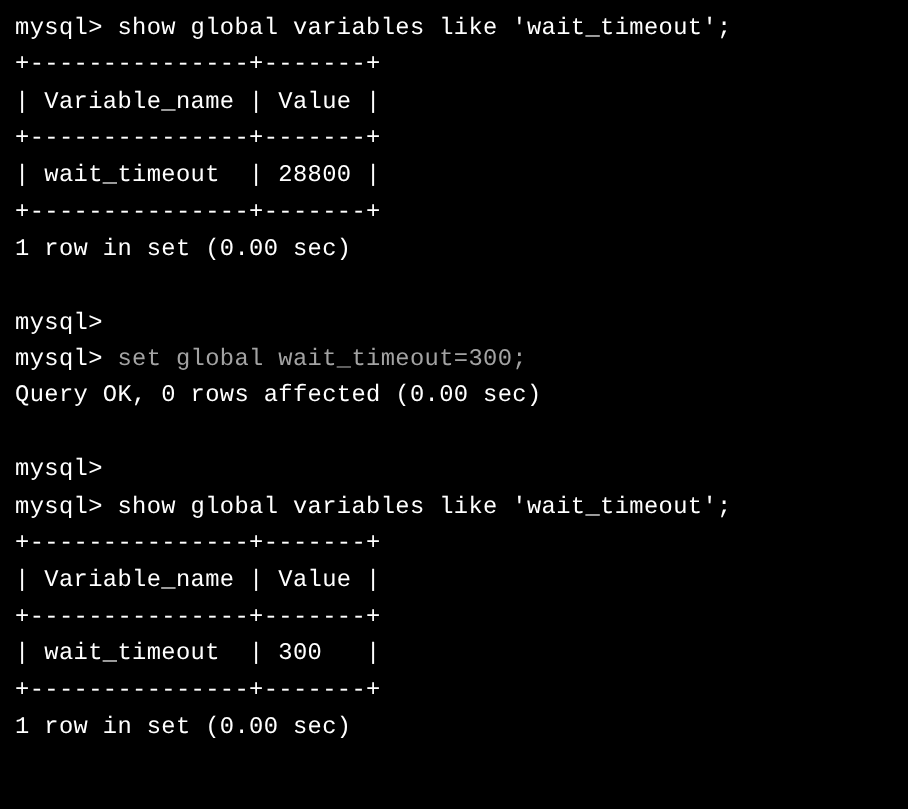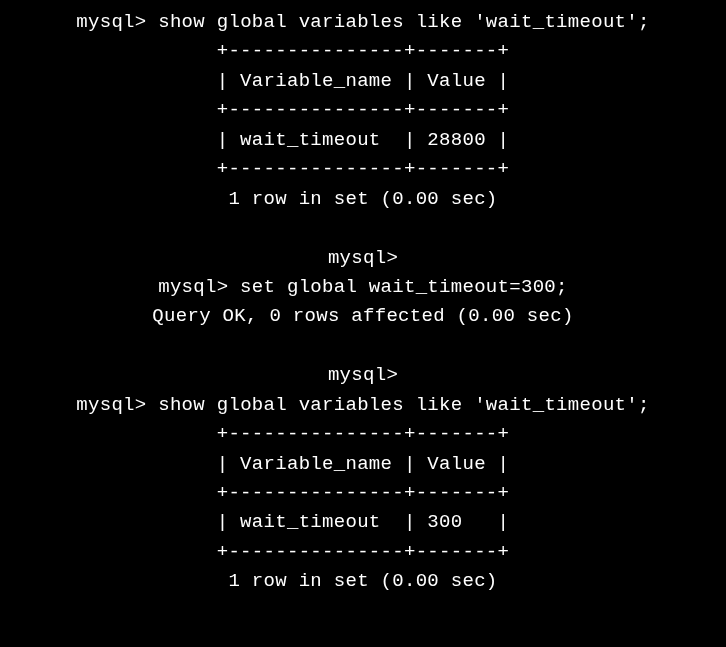"mysql> show global variables like" * { text-align: center -> none }
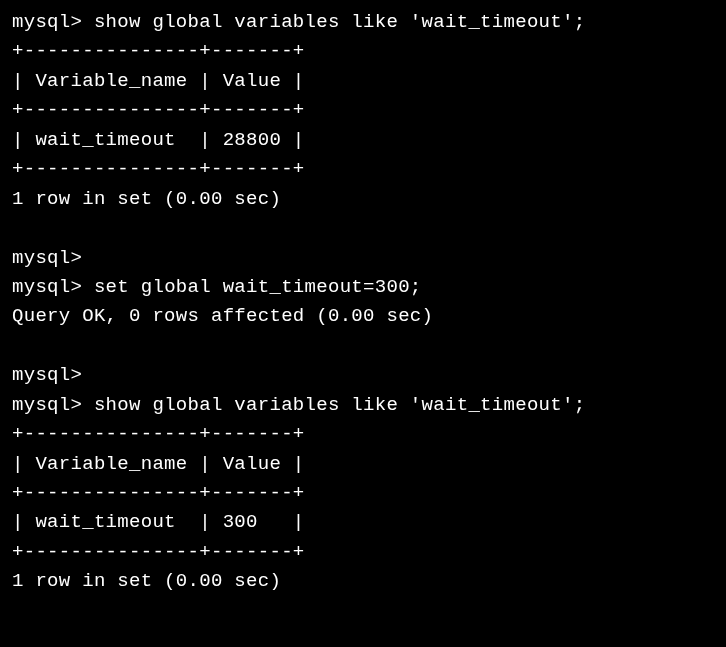"set global wait_timeout=300;" .cmd-highlight { color: #ffffff -> #a3a3a3 }
